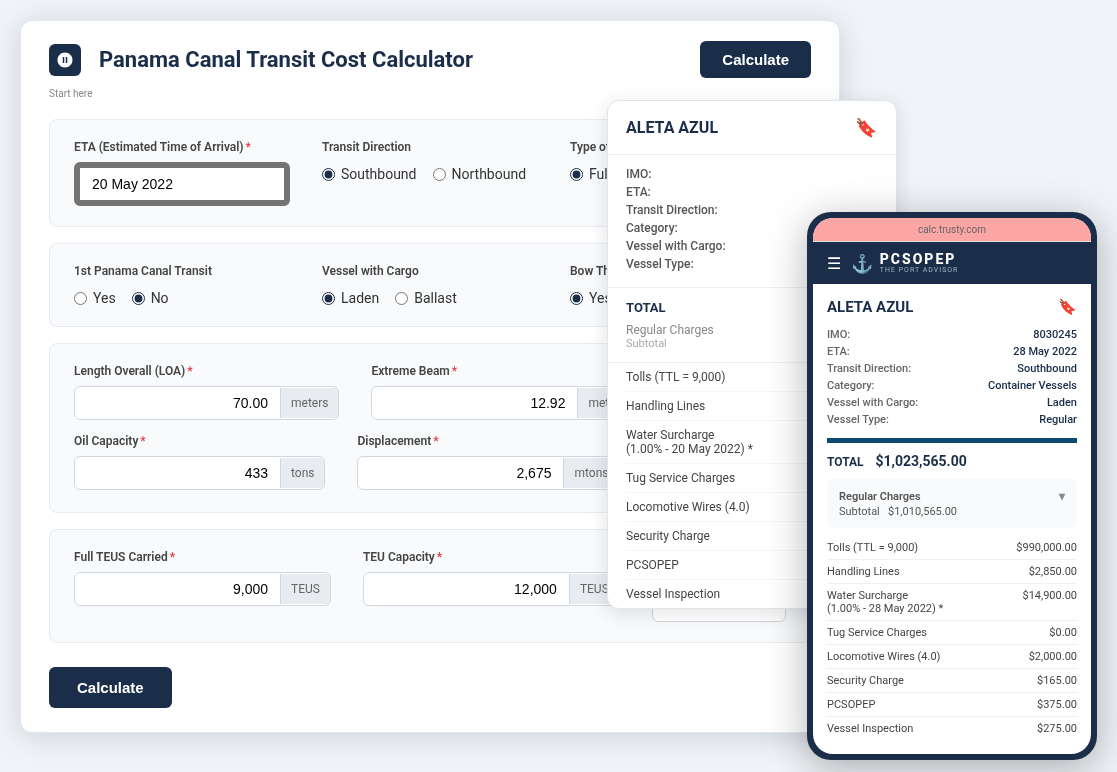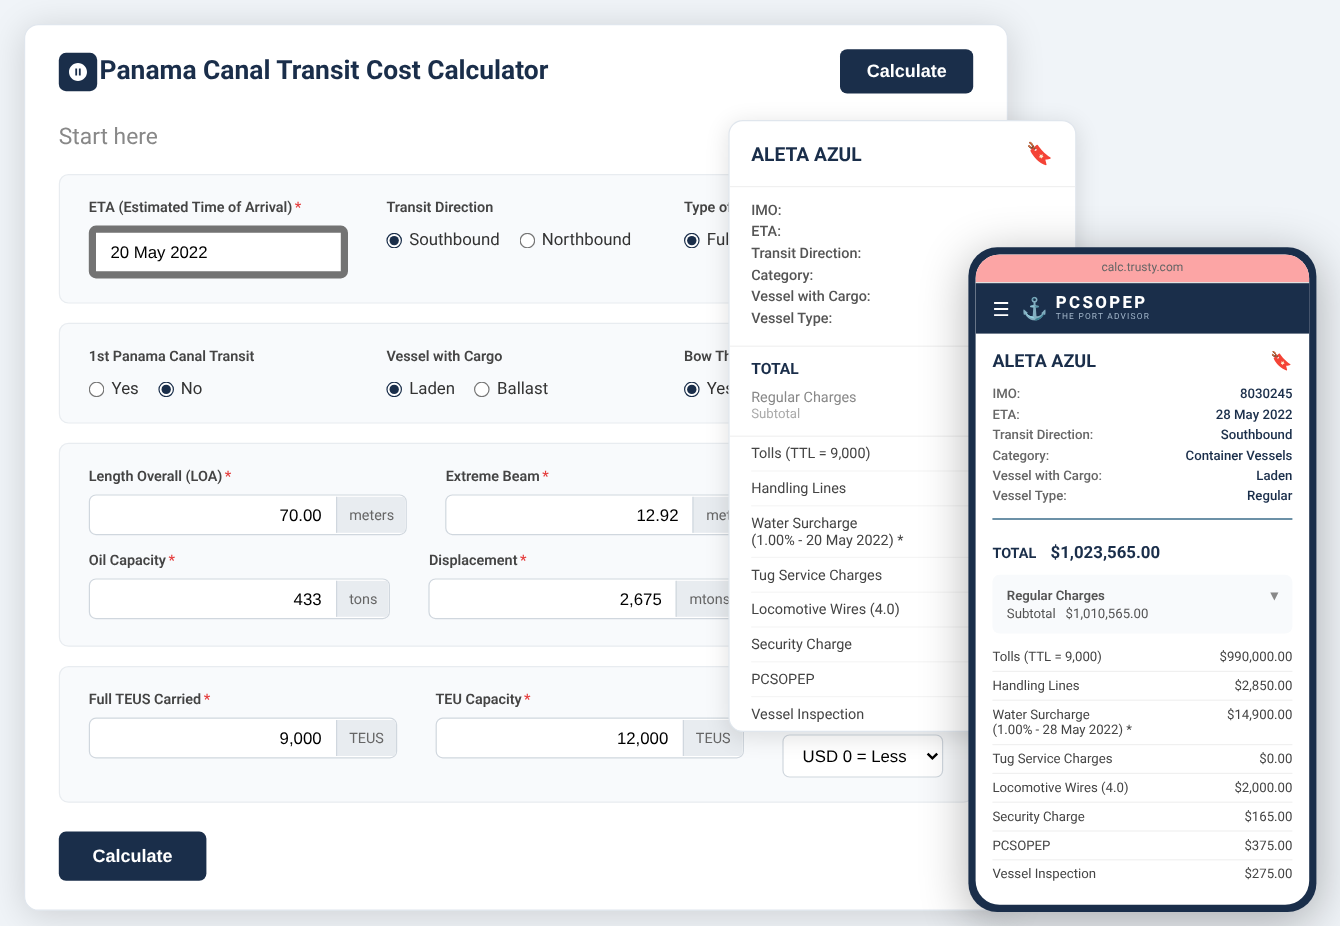"Panama Canal Transit Cost Calculator" .calc-title-area { gap: 2px -> 18px }
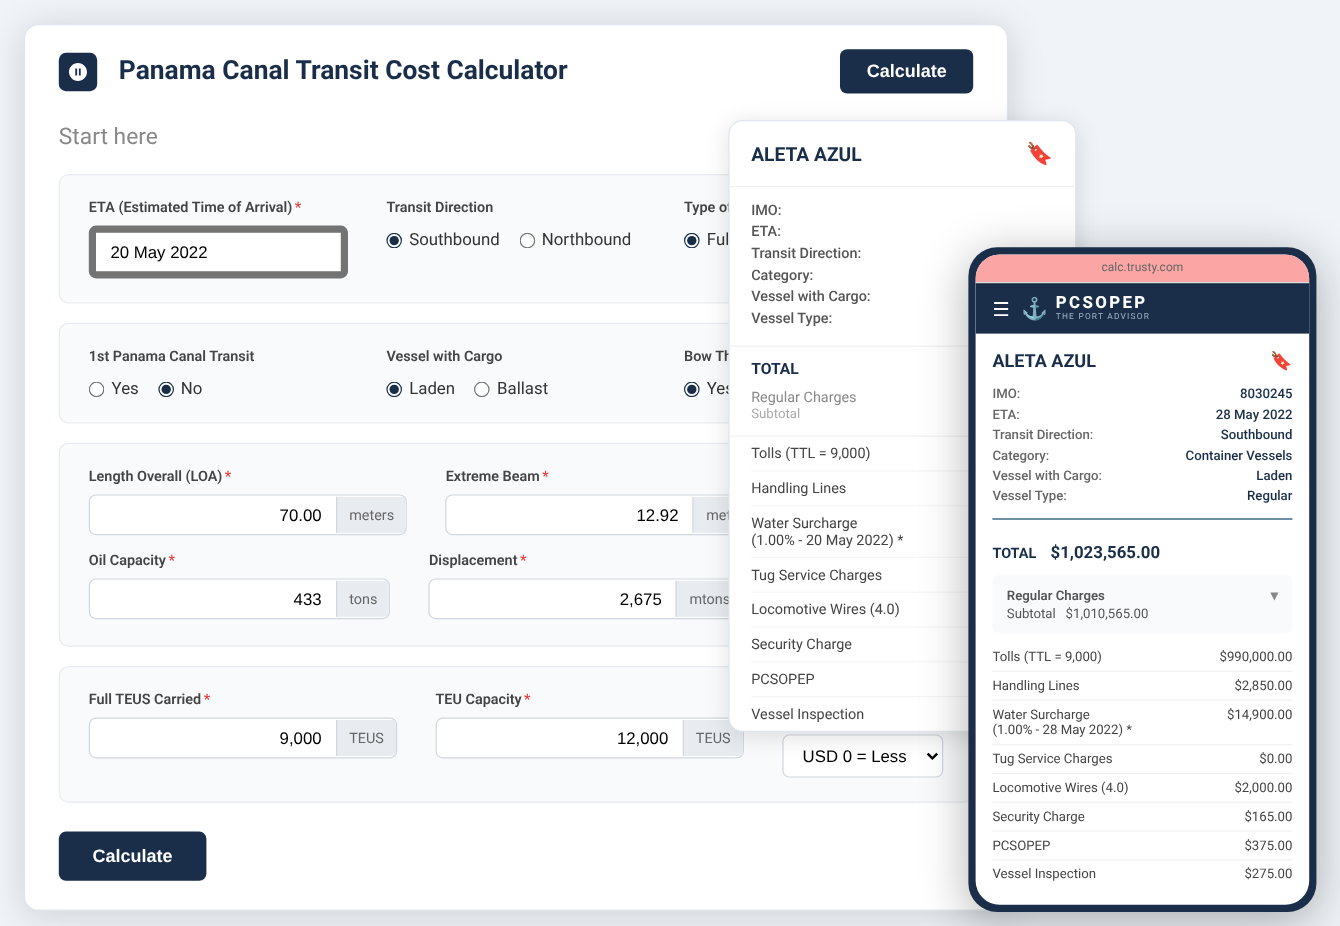"Start here" .calc-subtitle { font-size: 19px -> 10px; margin-top: 16px -> 2px }
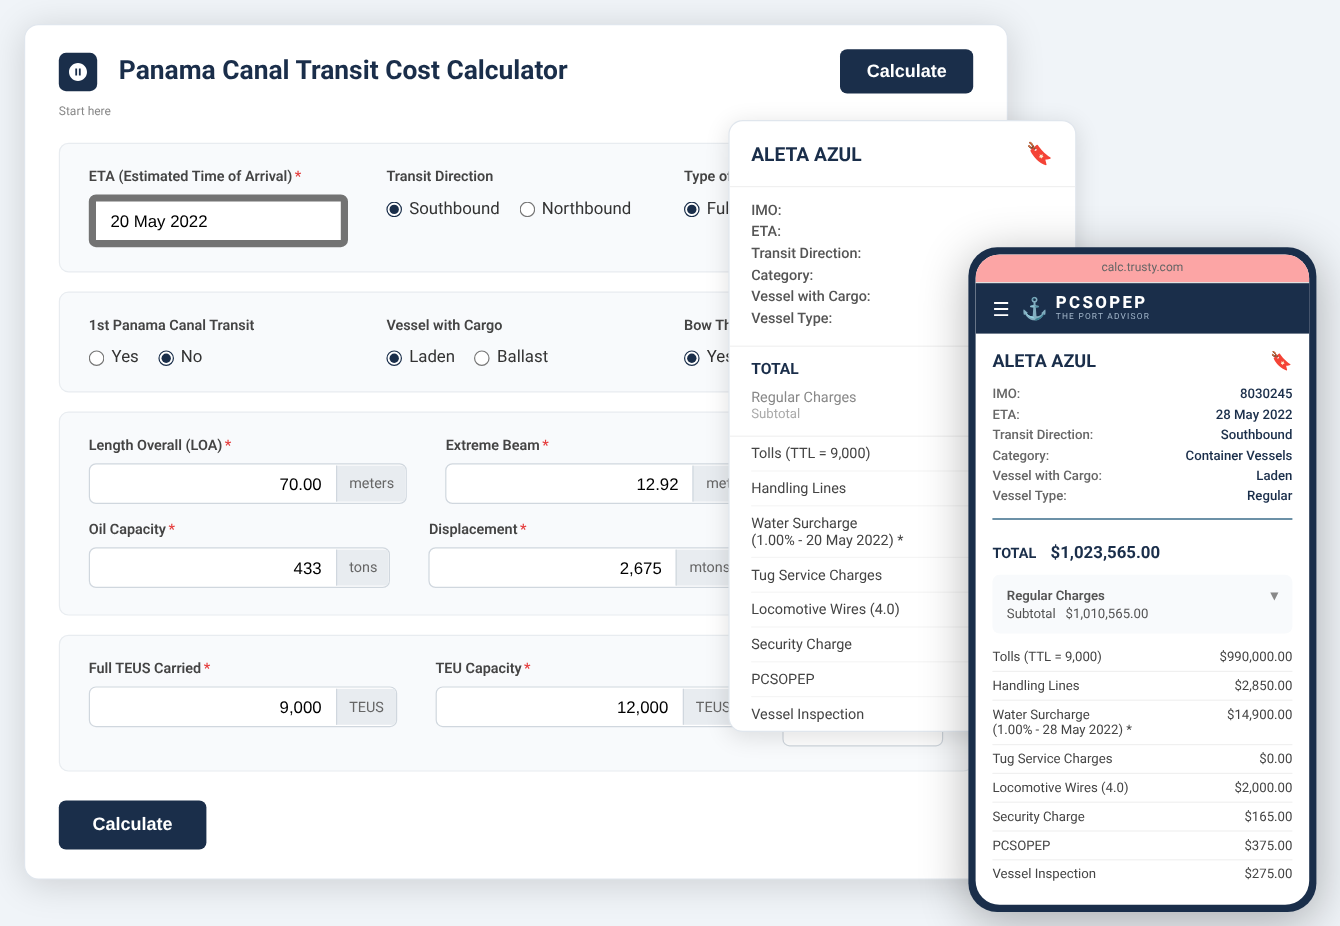"TOTAL $1,023,565.00" .phone-total-section { border-top: 1px solid #0c4a6e -> 5px solid #0c4a6e; padding-top: 20px -> 10px }
